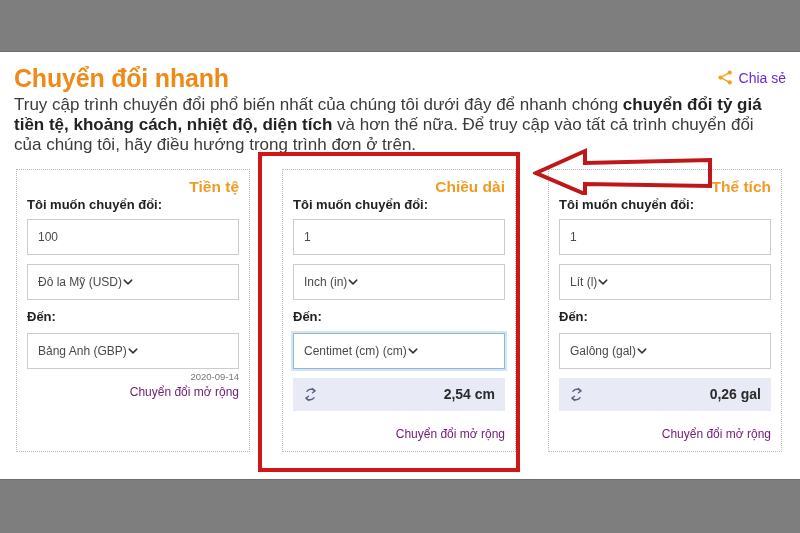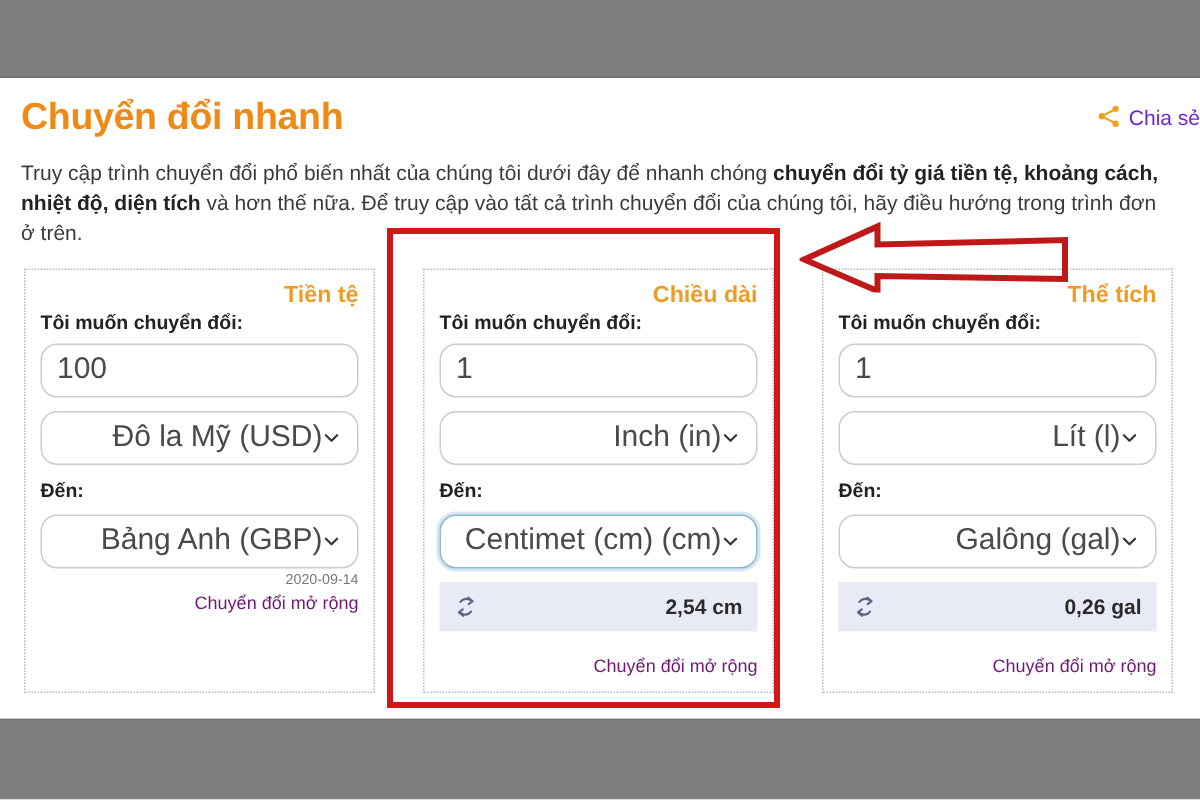"Chuyển đổi nhanh" .page { padding: 12px 0 0 14px -> 12px 14px 0 14px }
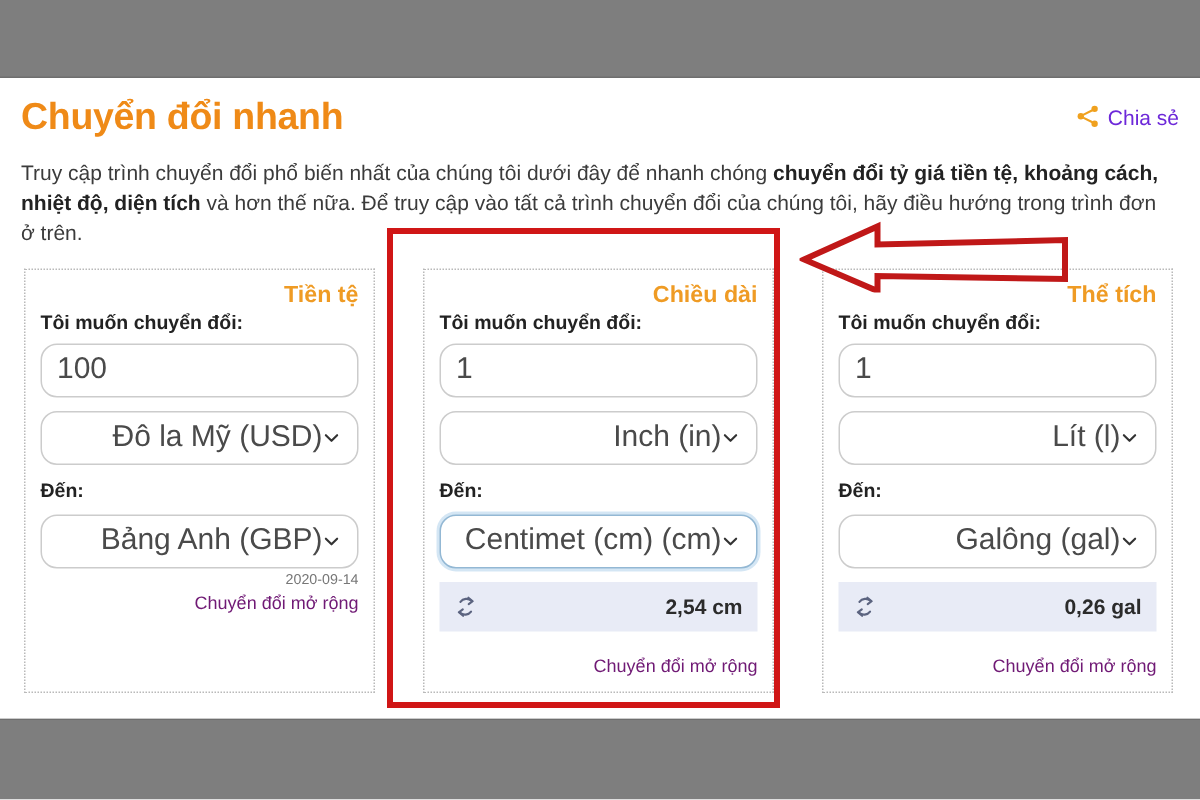"Truy cập trình chuyển đổi" p.intro { font-size: 14px -> 17px; margin: 12px 0 0 0 -> 2px 0 0 0 }
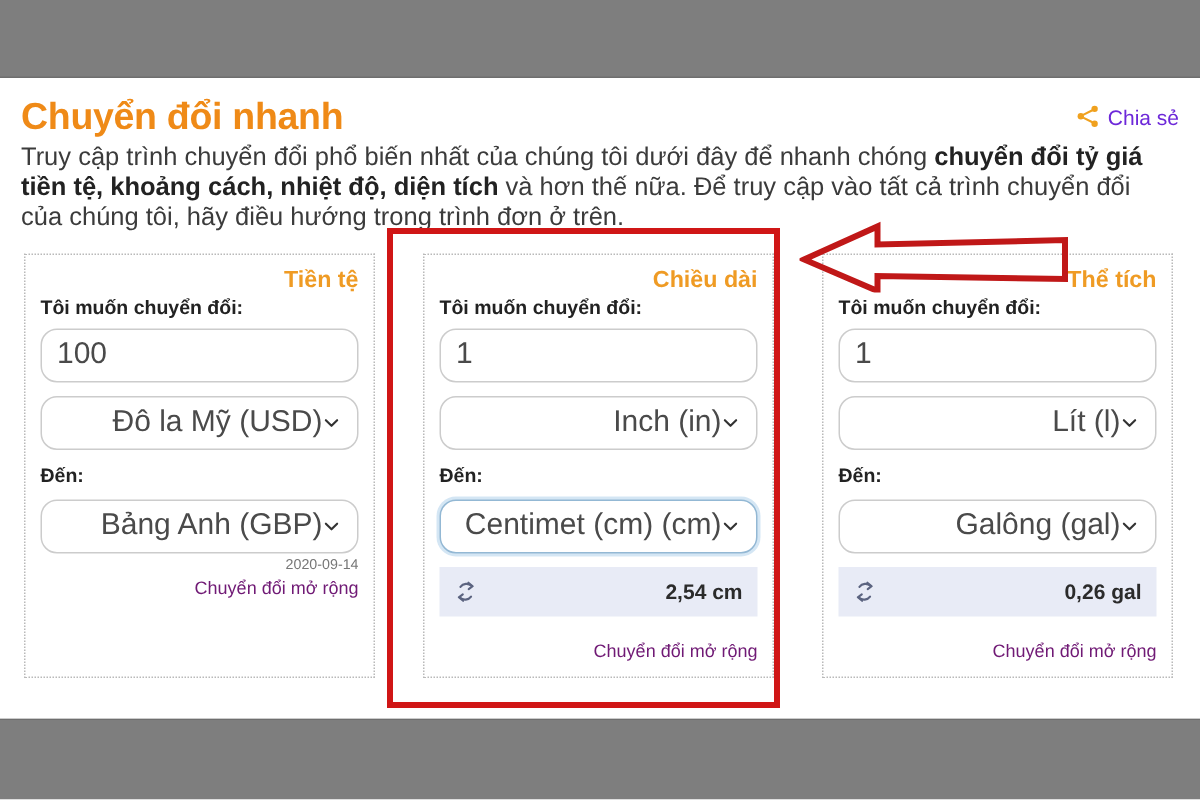"100" .text-input, .select-box { border-radius: 11px -> 0; font-size: 20px -> 12px }
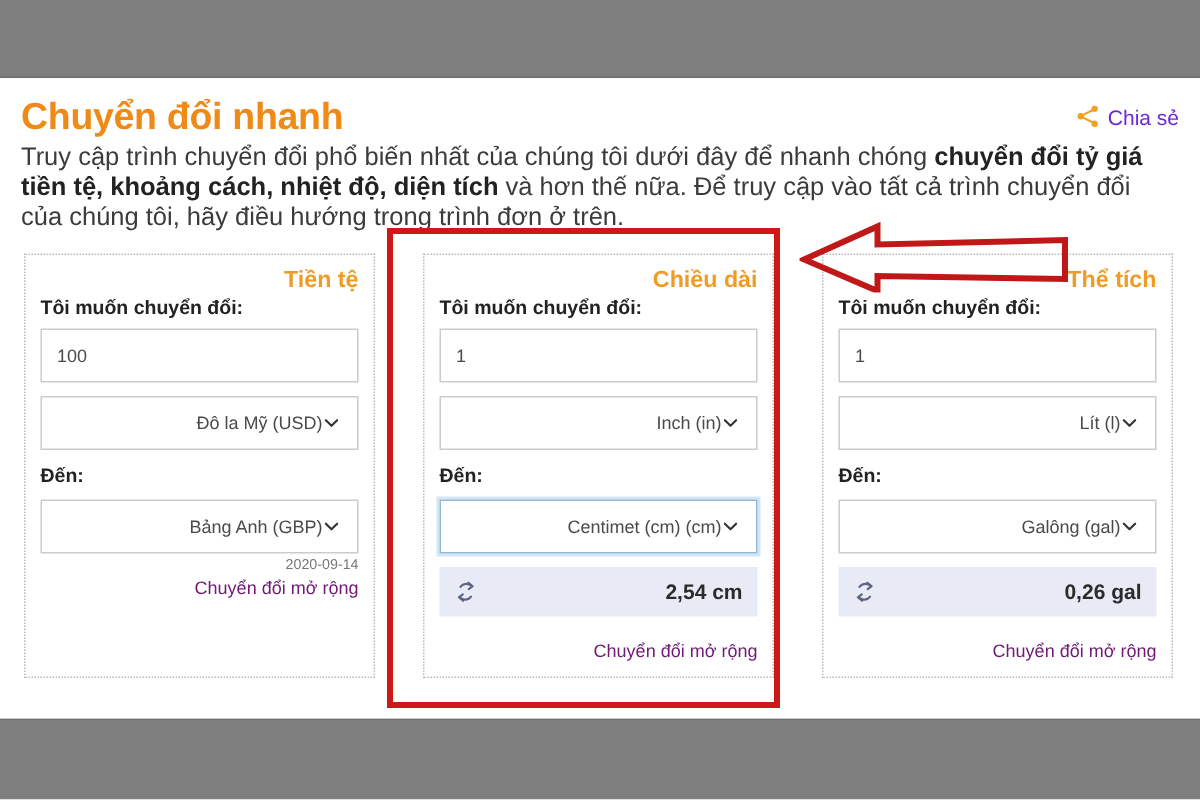"Đô la Mỹ (USD)" .select-box { justify-content: flex-end -> flex-start }
